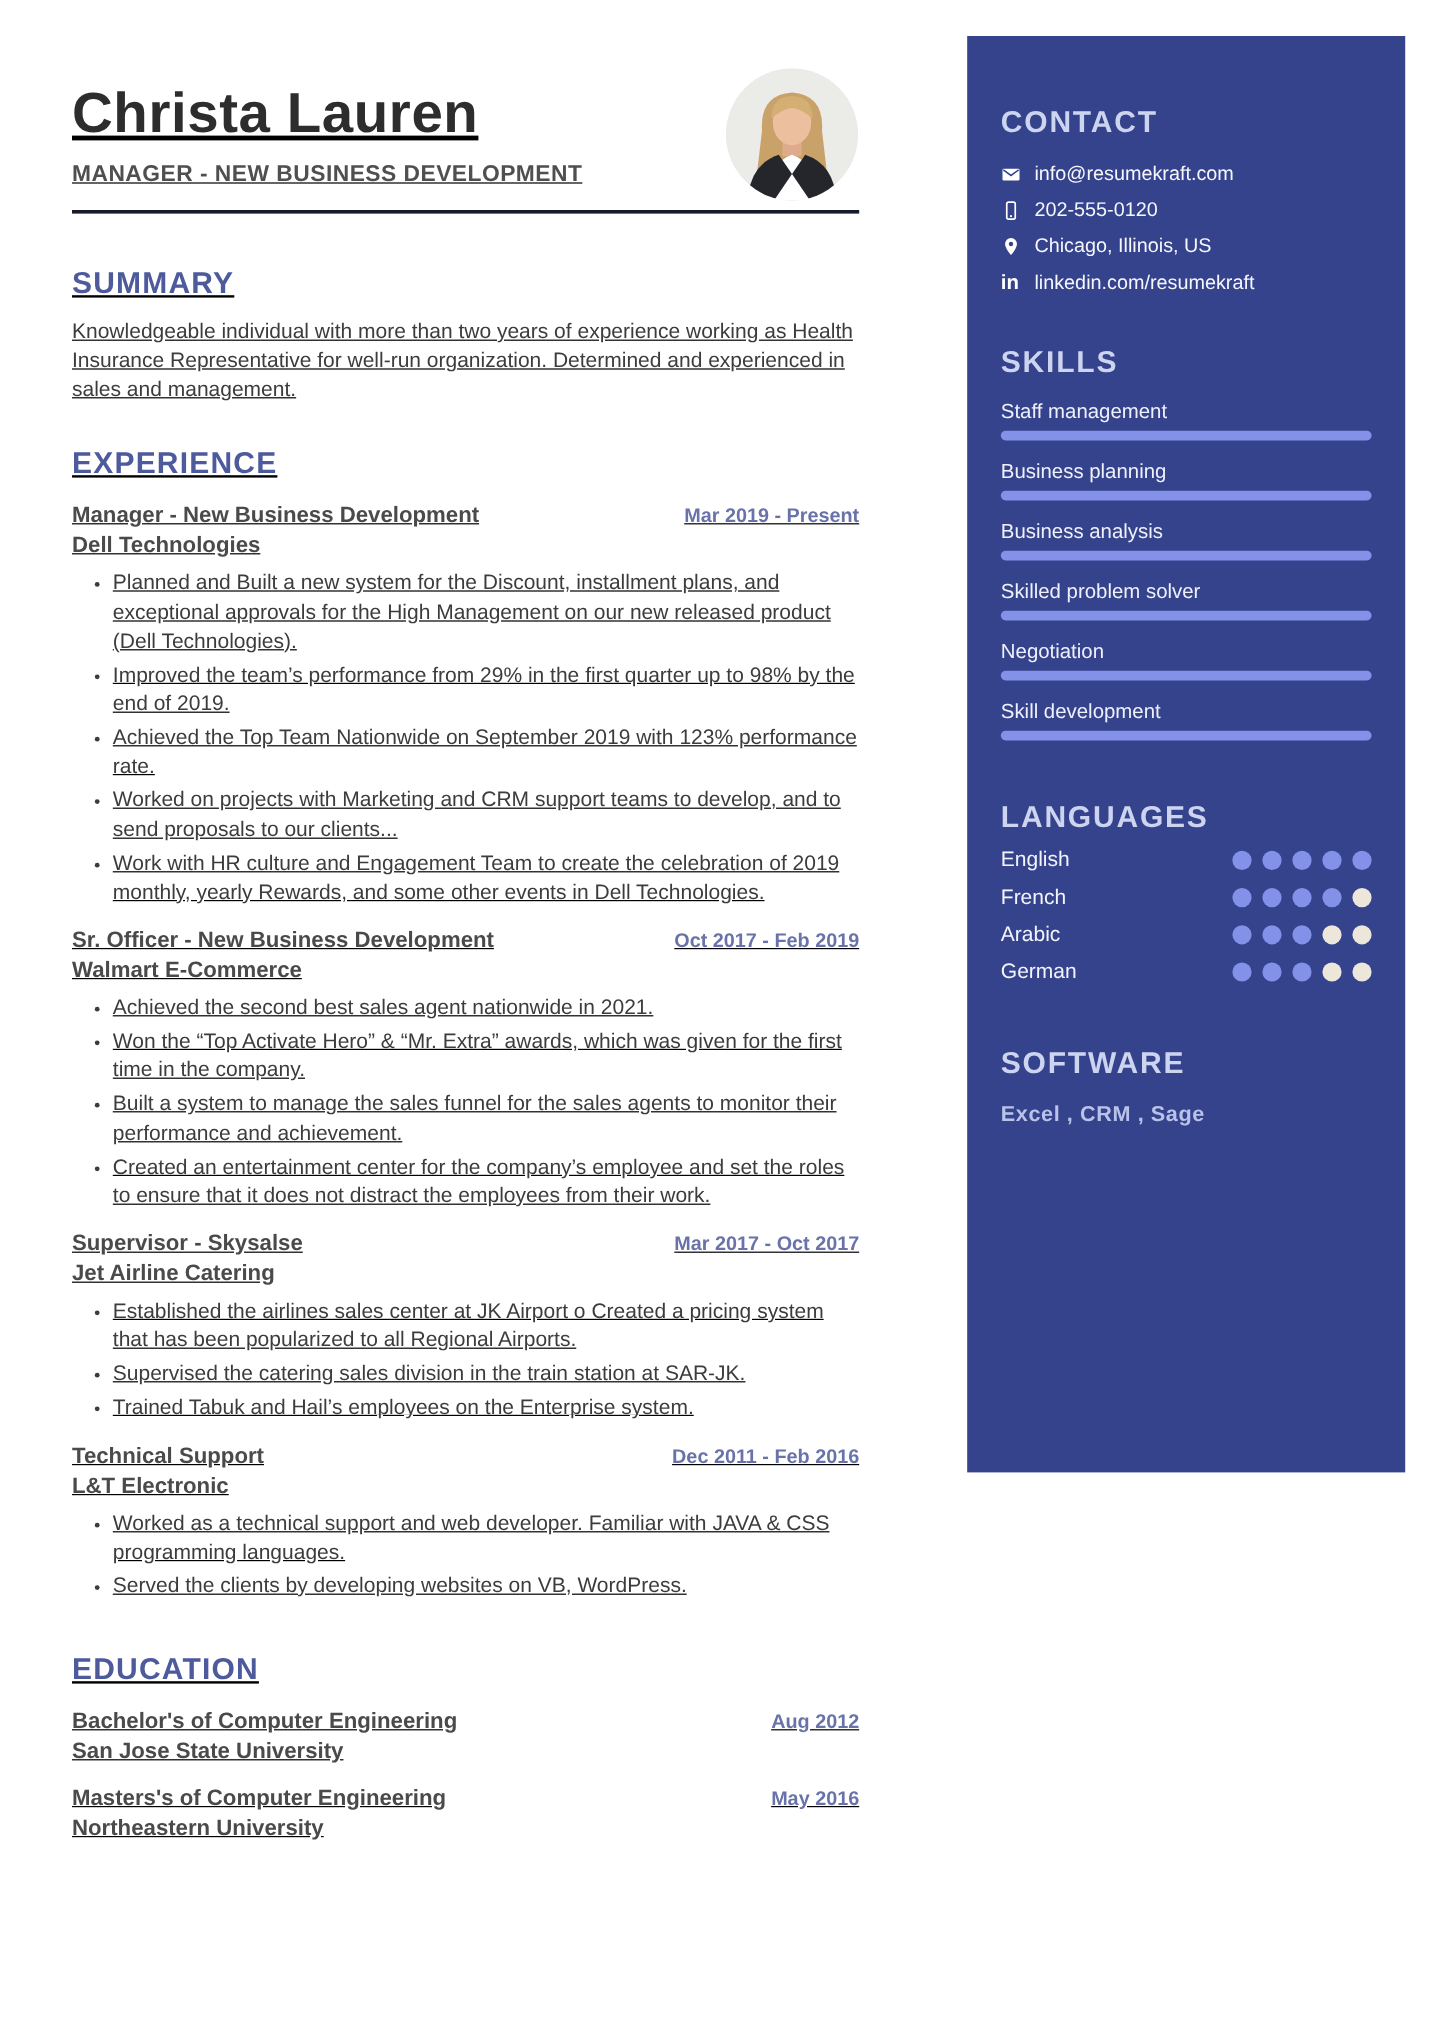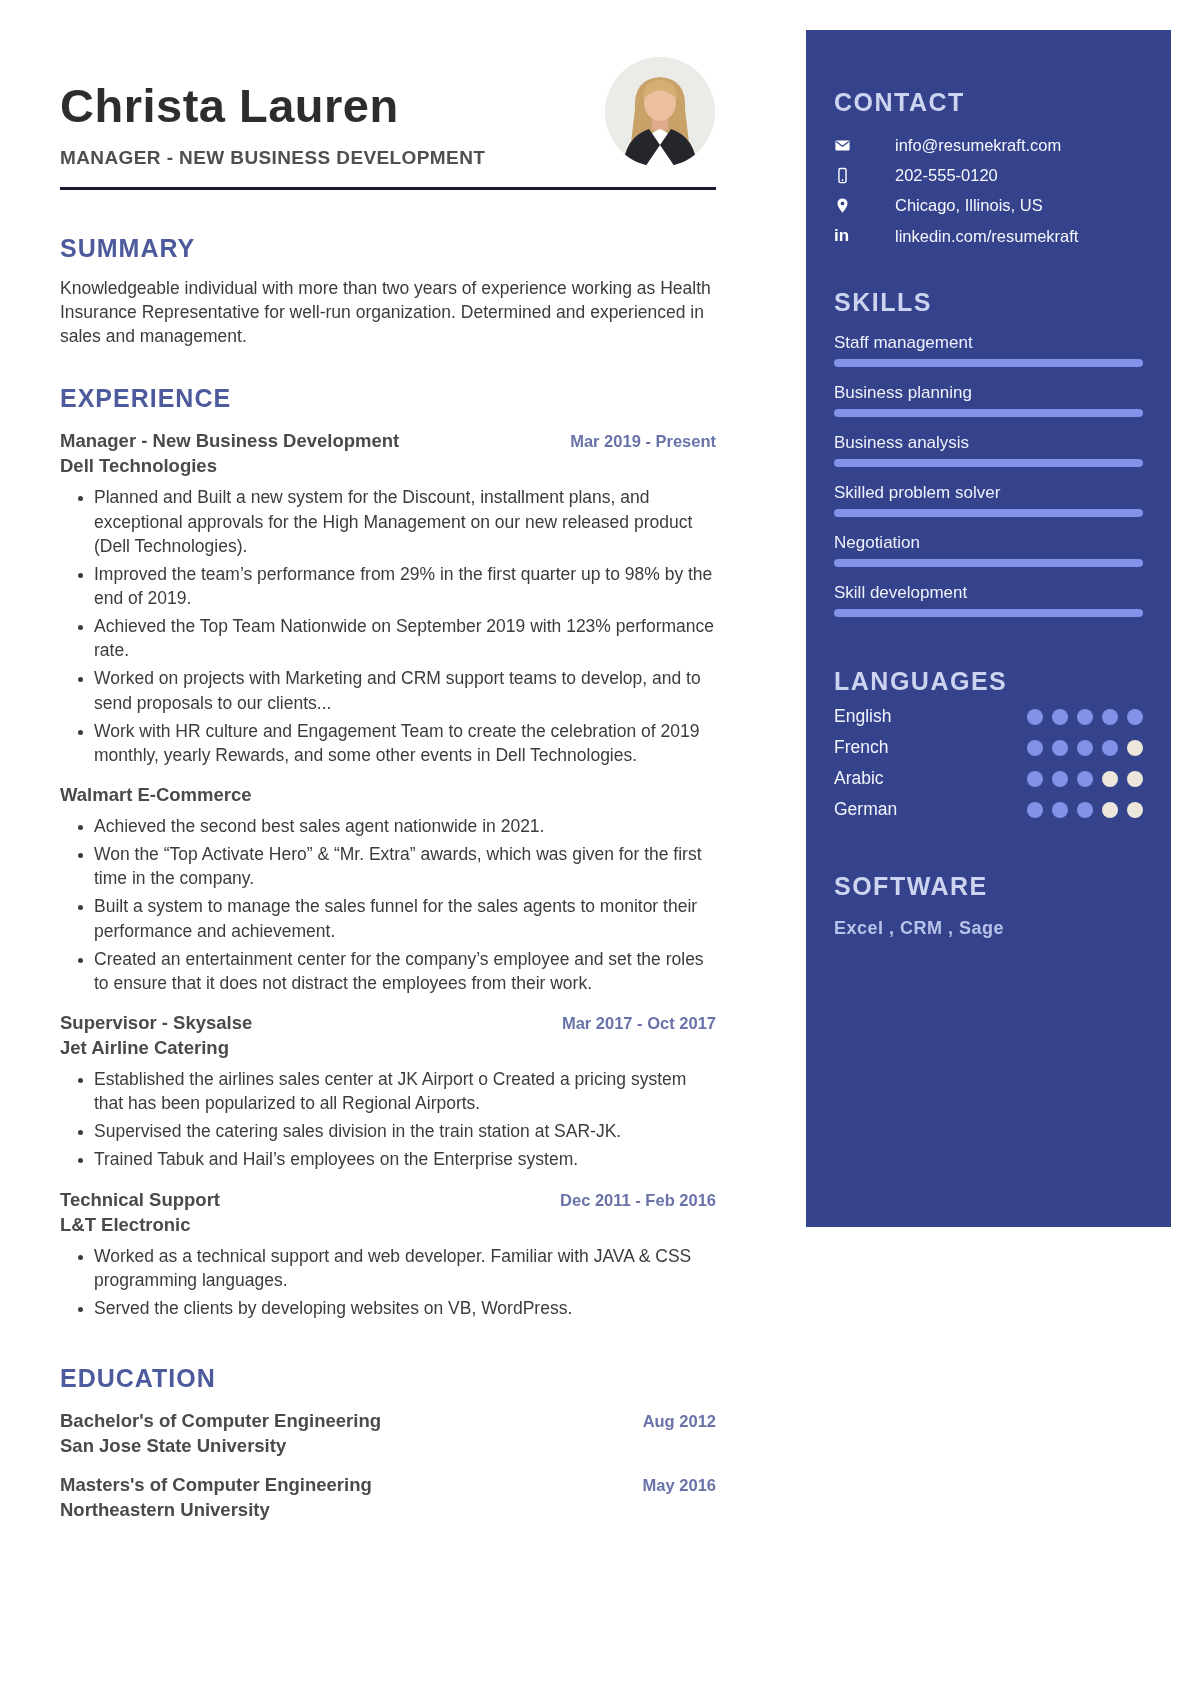"Christa Lauren" .main { text-decoration: none -> underline; top: 16px -> 4px }
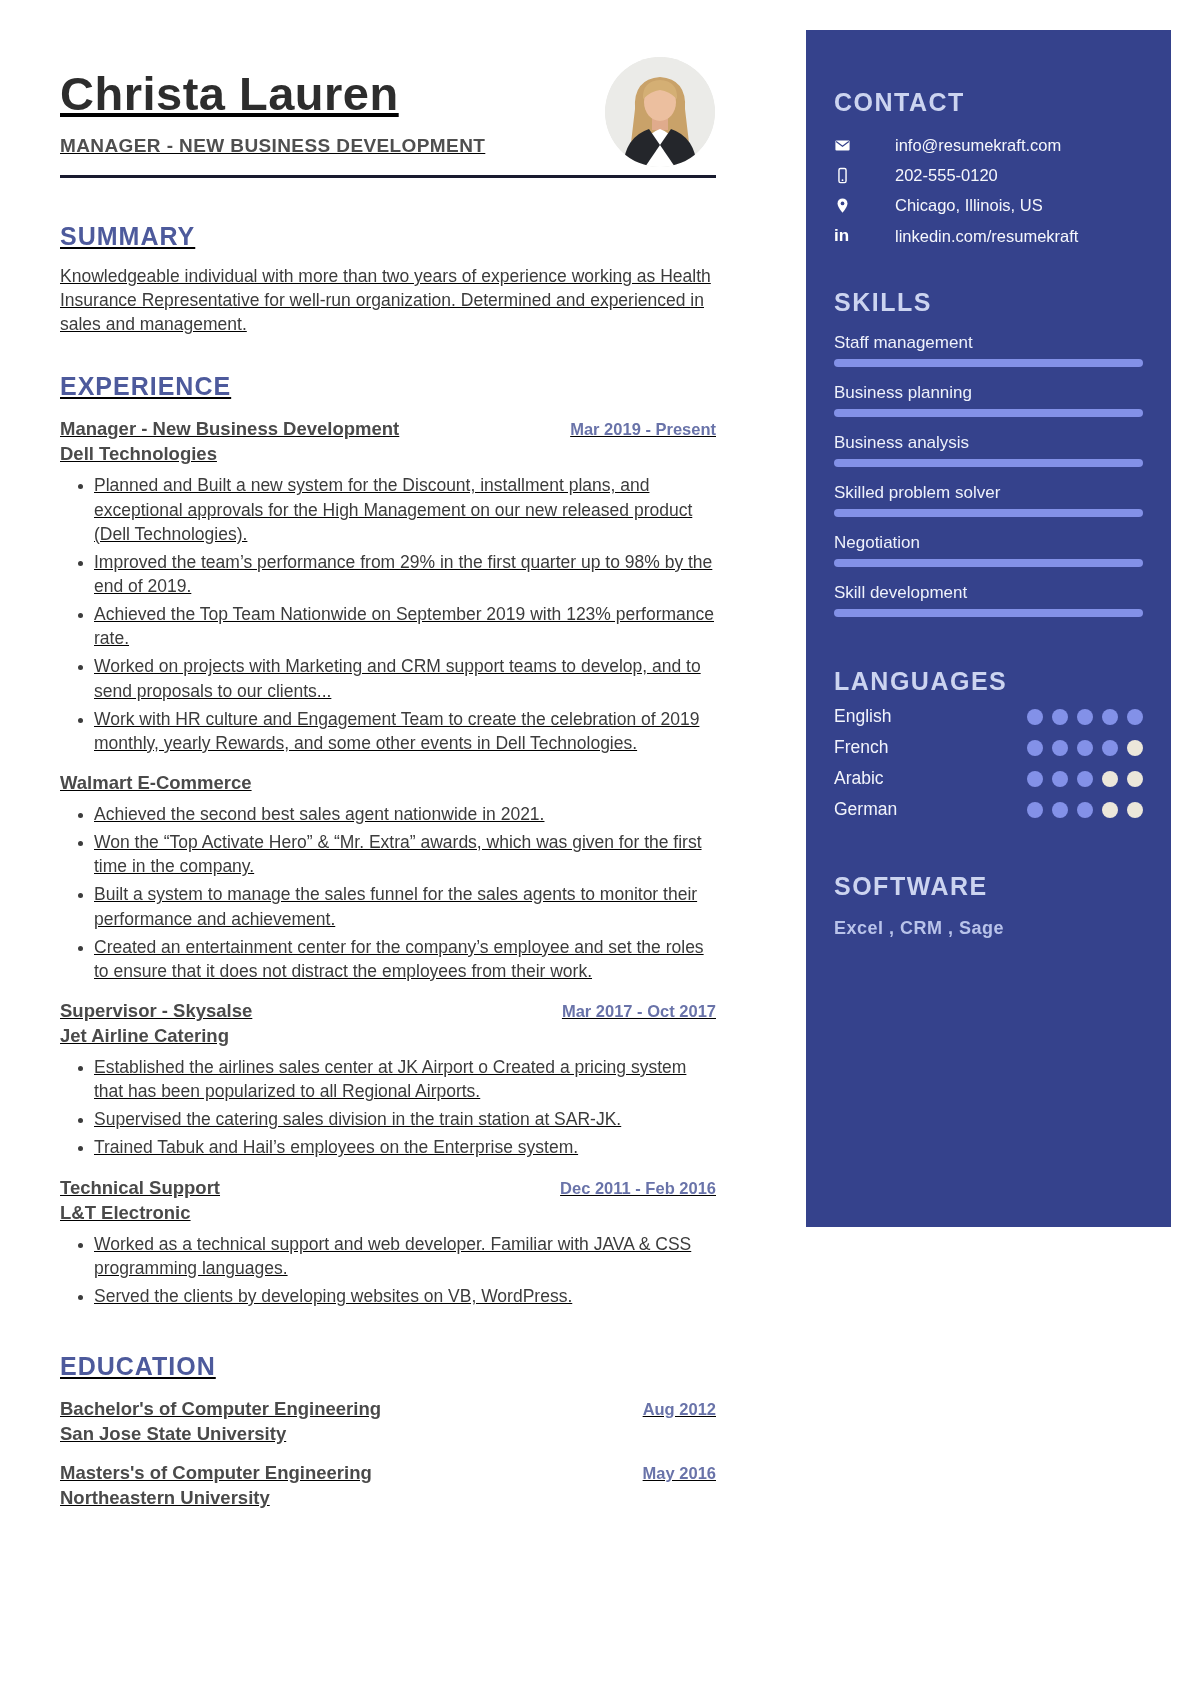"info@resumekraft.com" .contact-row { gap: 33px -> none }
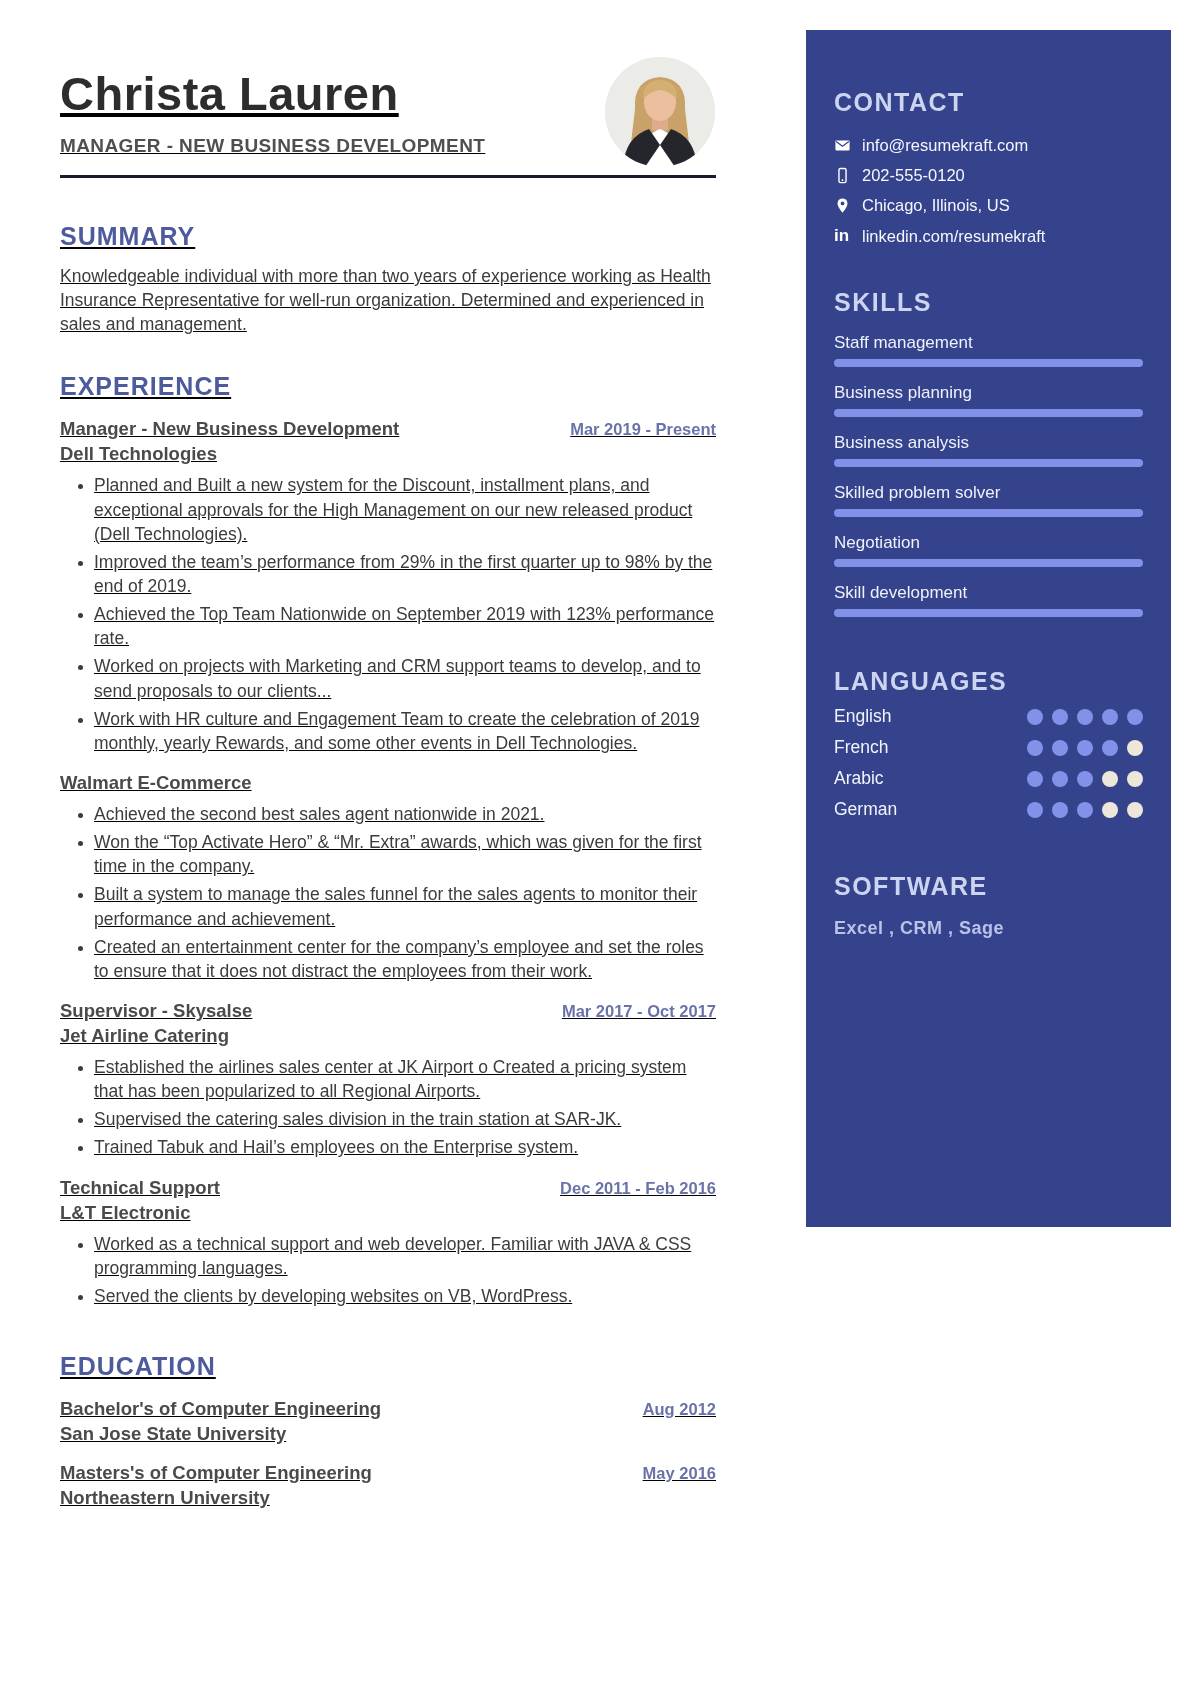"Sr. Officer - New Business" div.job-head { html: none -> <div> <span>Sr. Officer - New Business Development</span> <span>Oct 2017 - Feb 2019</span> </div> }
